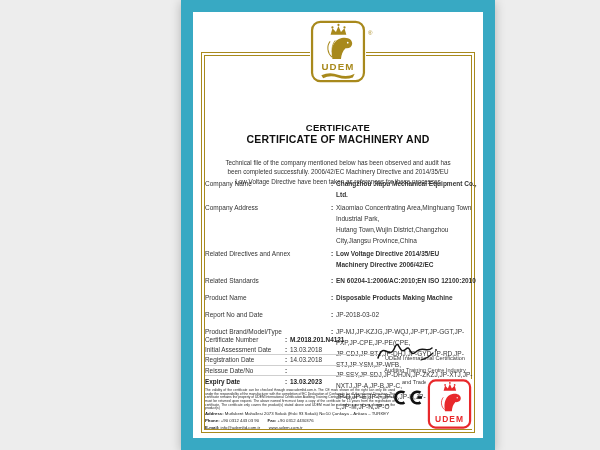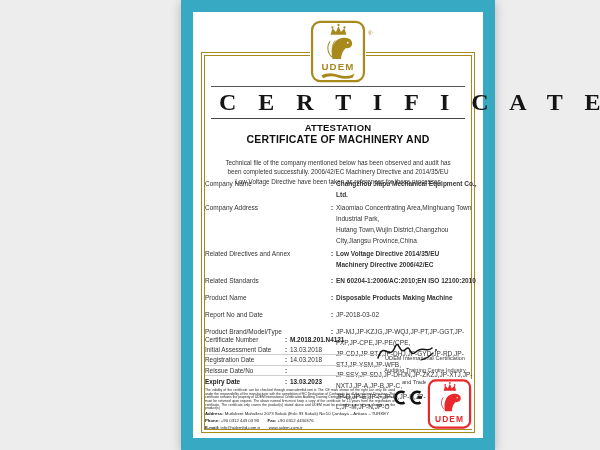"C E R T I" div.title { html: <div>C E R T I F I C A T E</div> -> none }
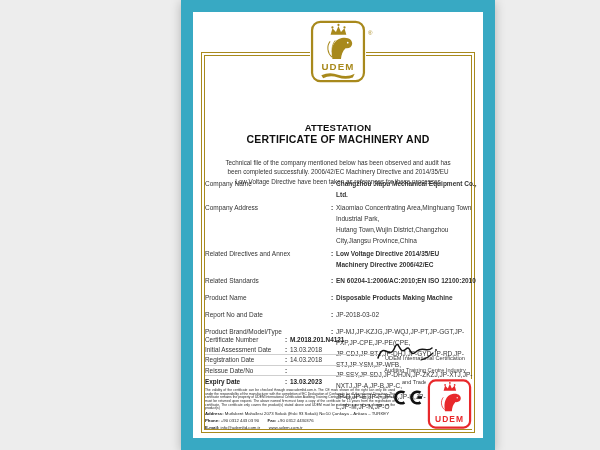"ATTESTATION" div.h1 { text: ATTESTATION -> CERTIFICATE }
